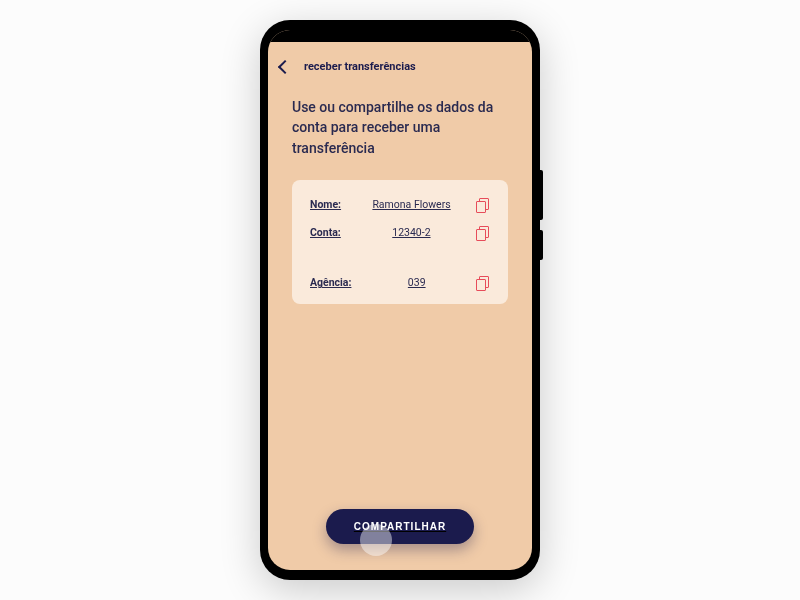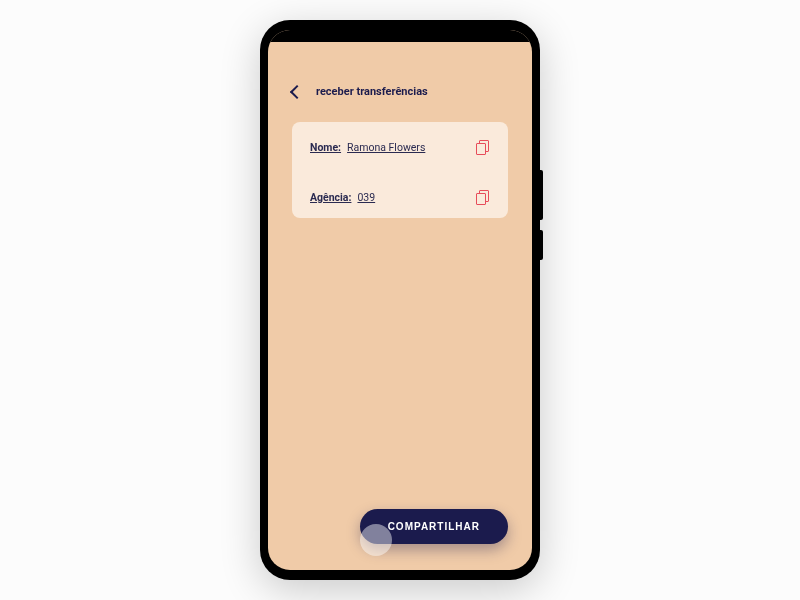"receber transferências" .header { margin-top: 25px -> none; padding: 18px 24px 10px -> 18px 12px 10px }
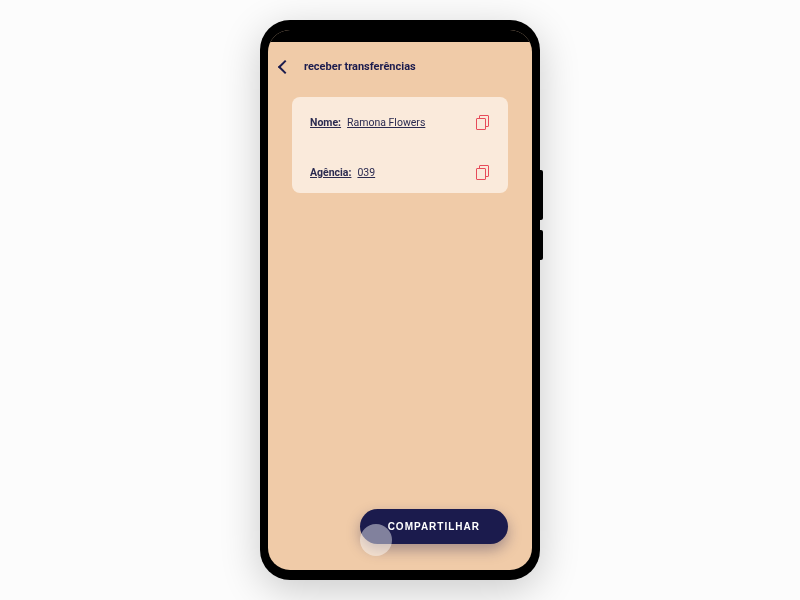"Use ou compartilhe os dados" p.instruction { html: none -> <p>Use ou compartilhe os dados da conta para receber uma transferência</p> }
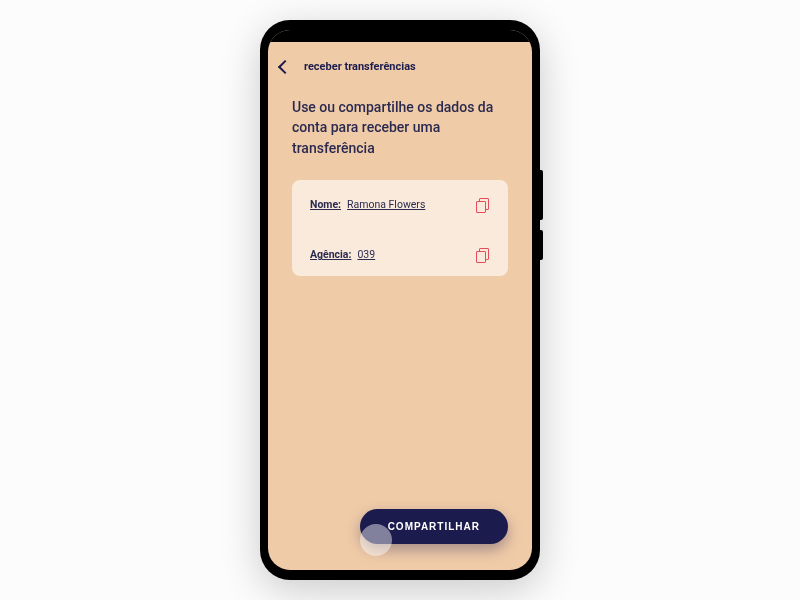"Ramona Flowers" .row-value { text-align: none -> center }
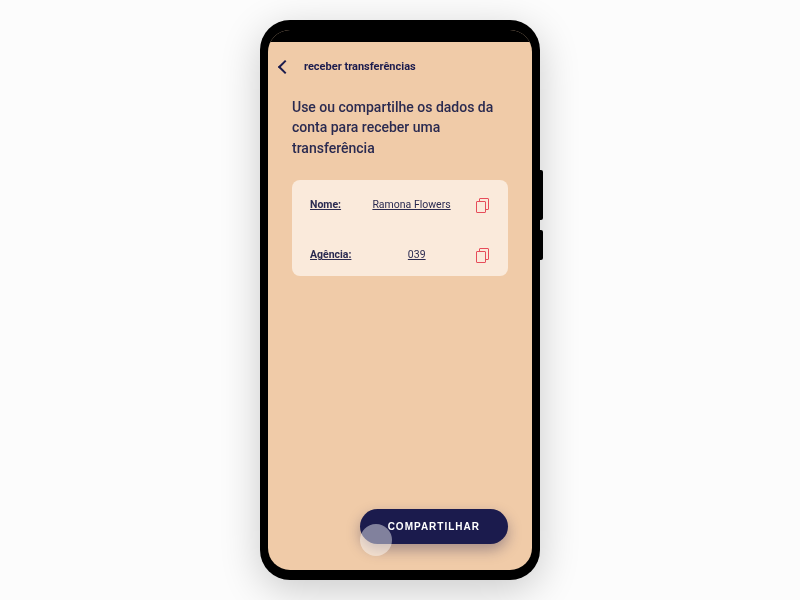"Conta:" div.row { html: none -> <div> <span>Conta:</span> <span>12340-2</span> <span></span> </div> }
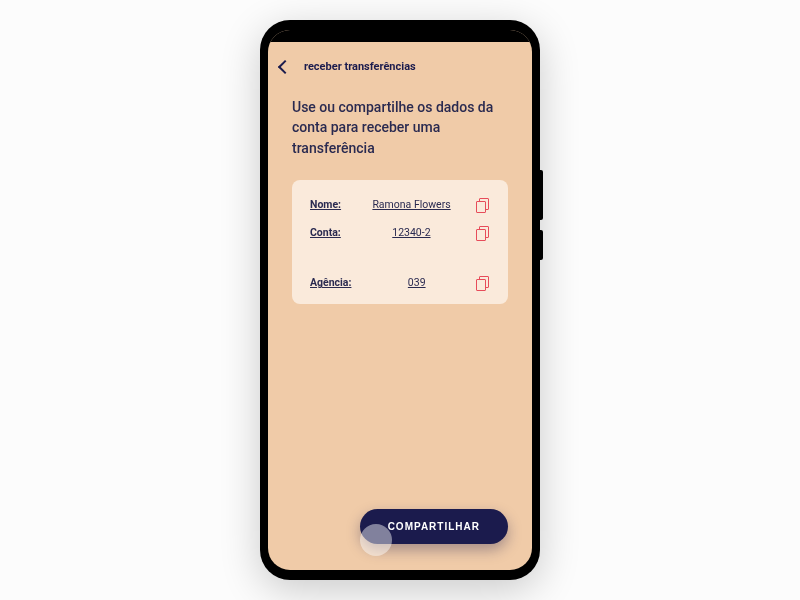"COMPARTILHAR" .footer { justify-content: flex-end -> center; text-decoration: none -> underline }
